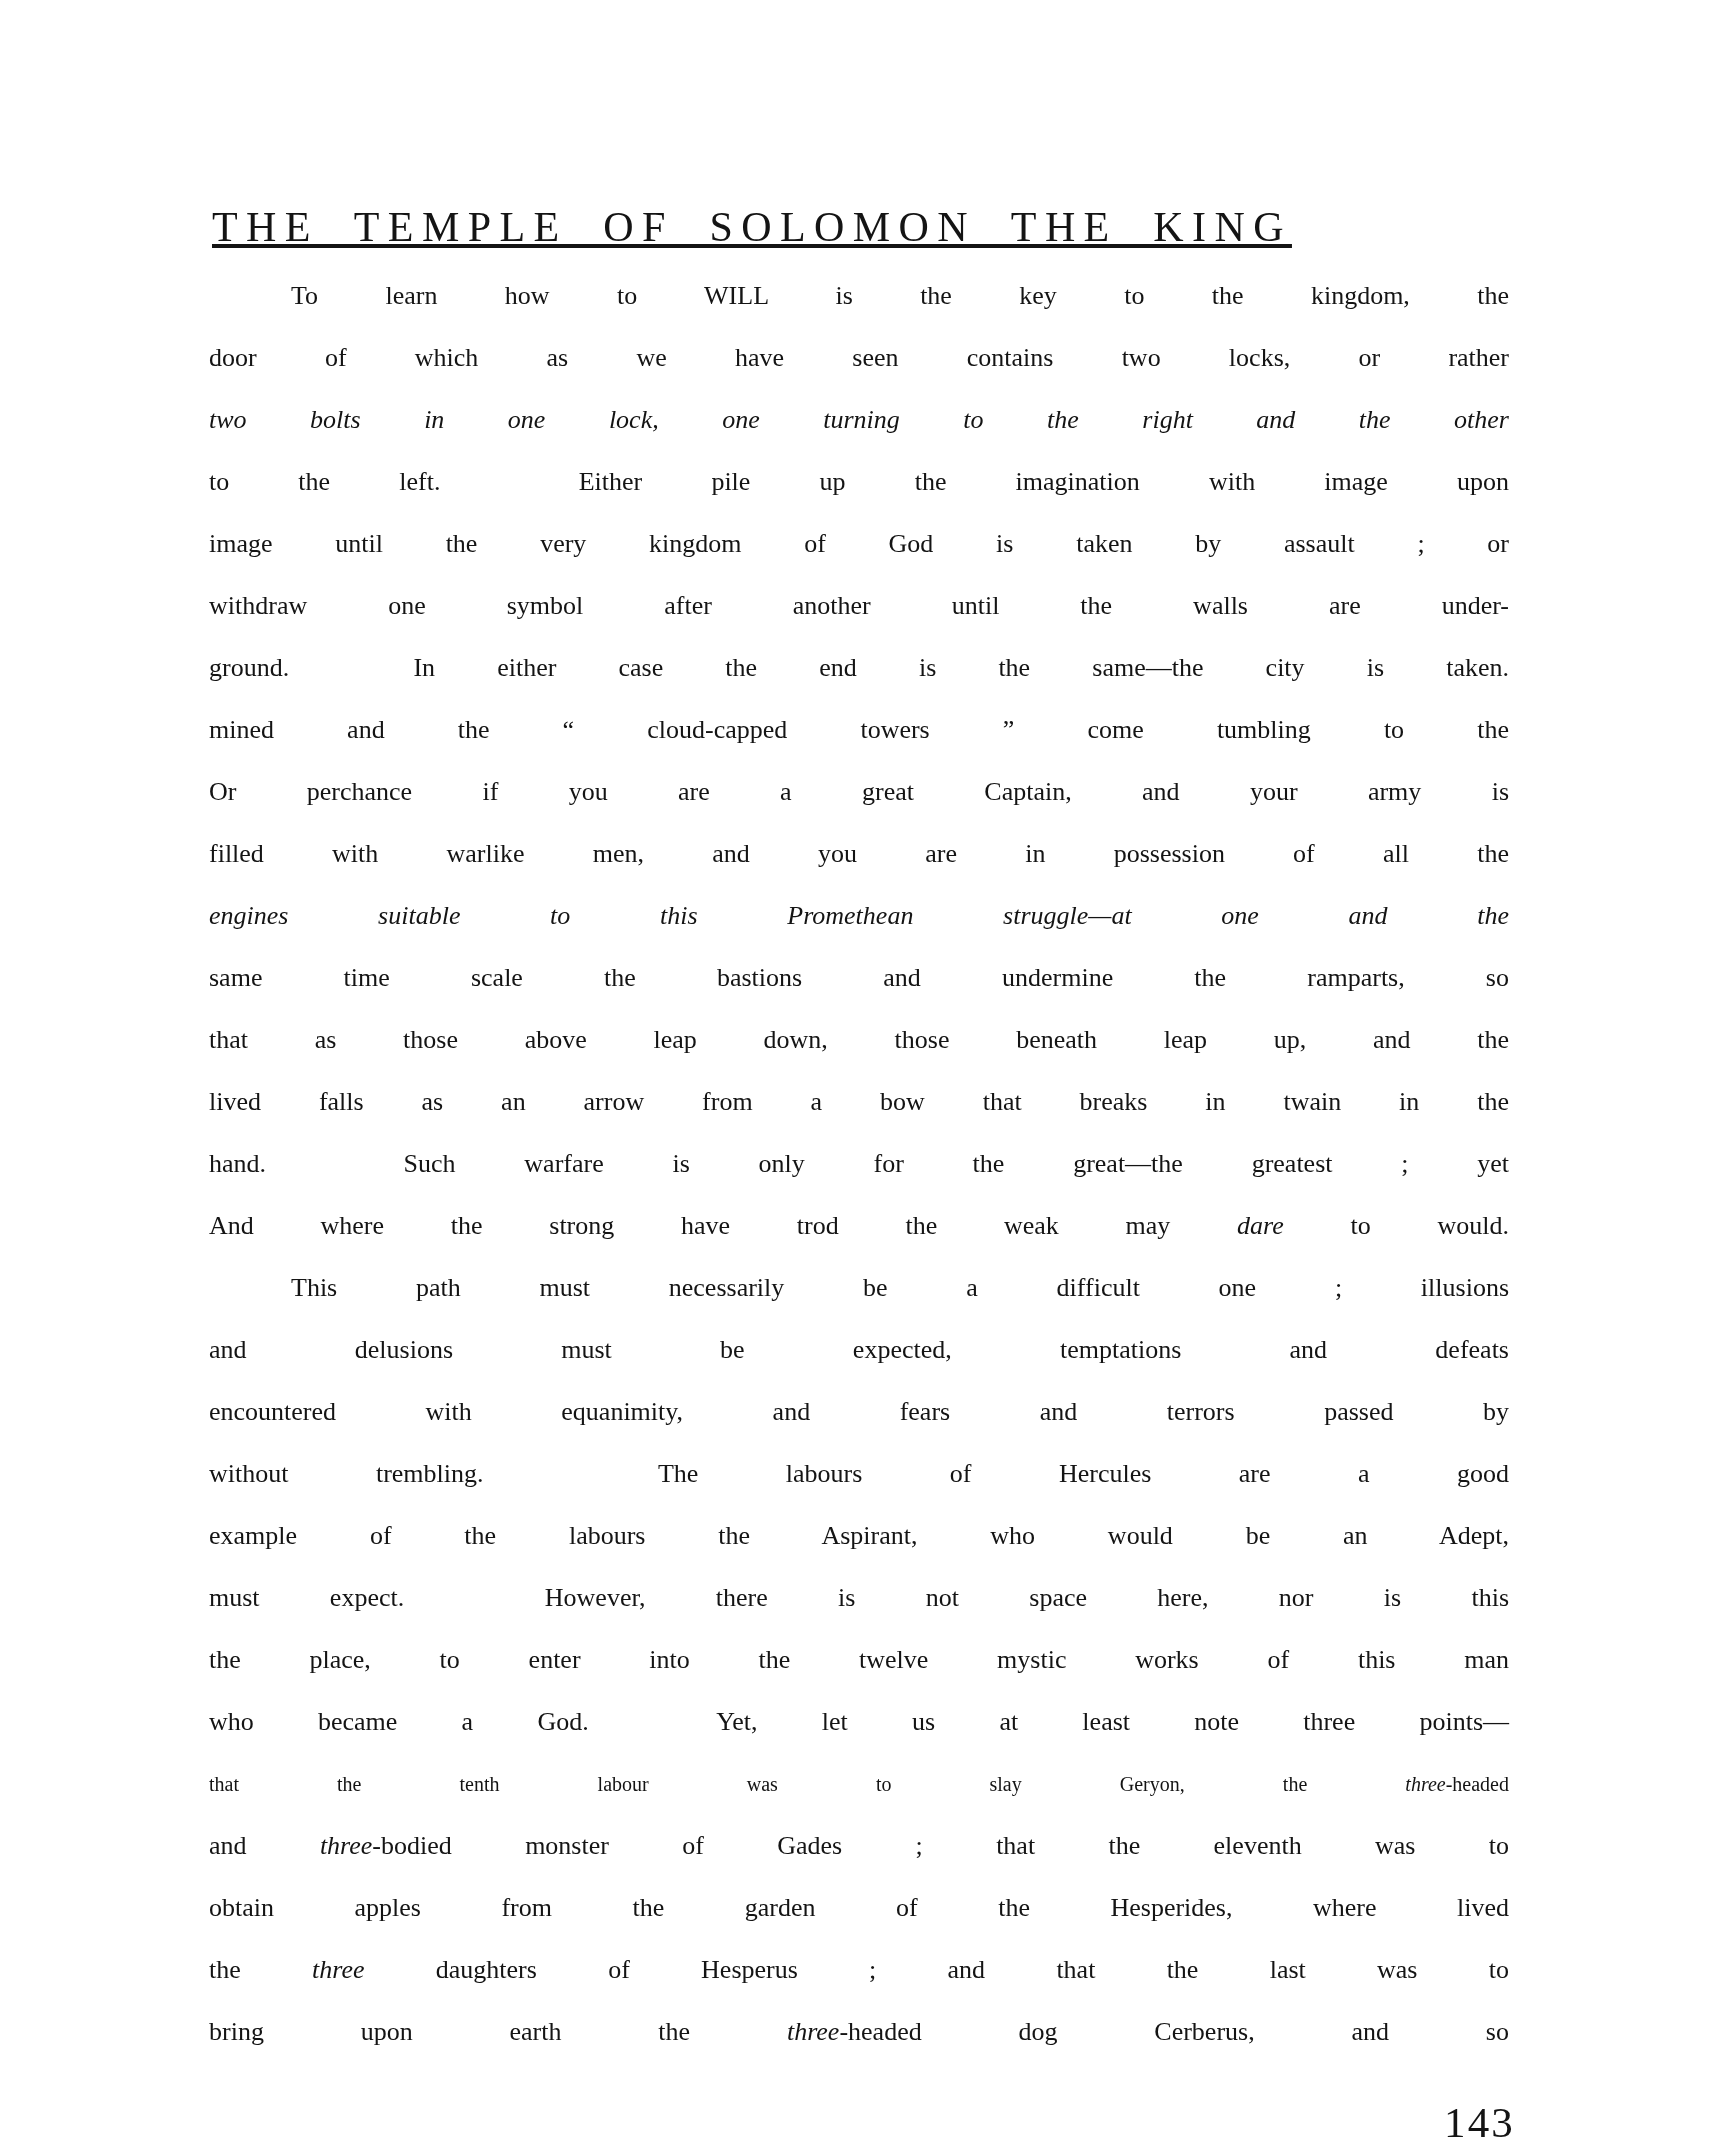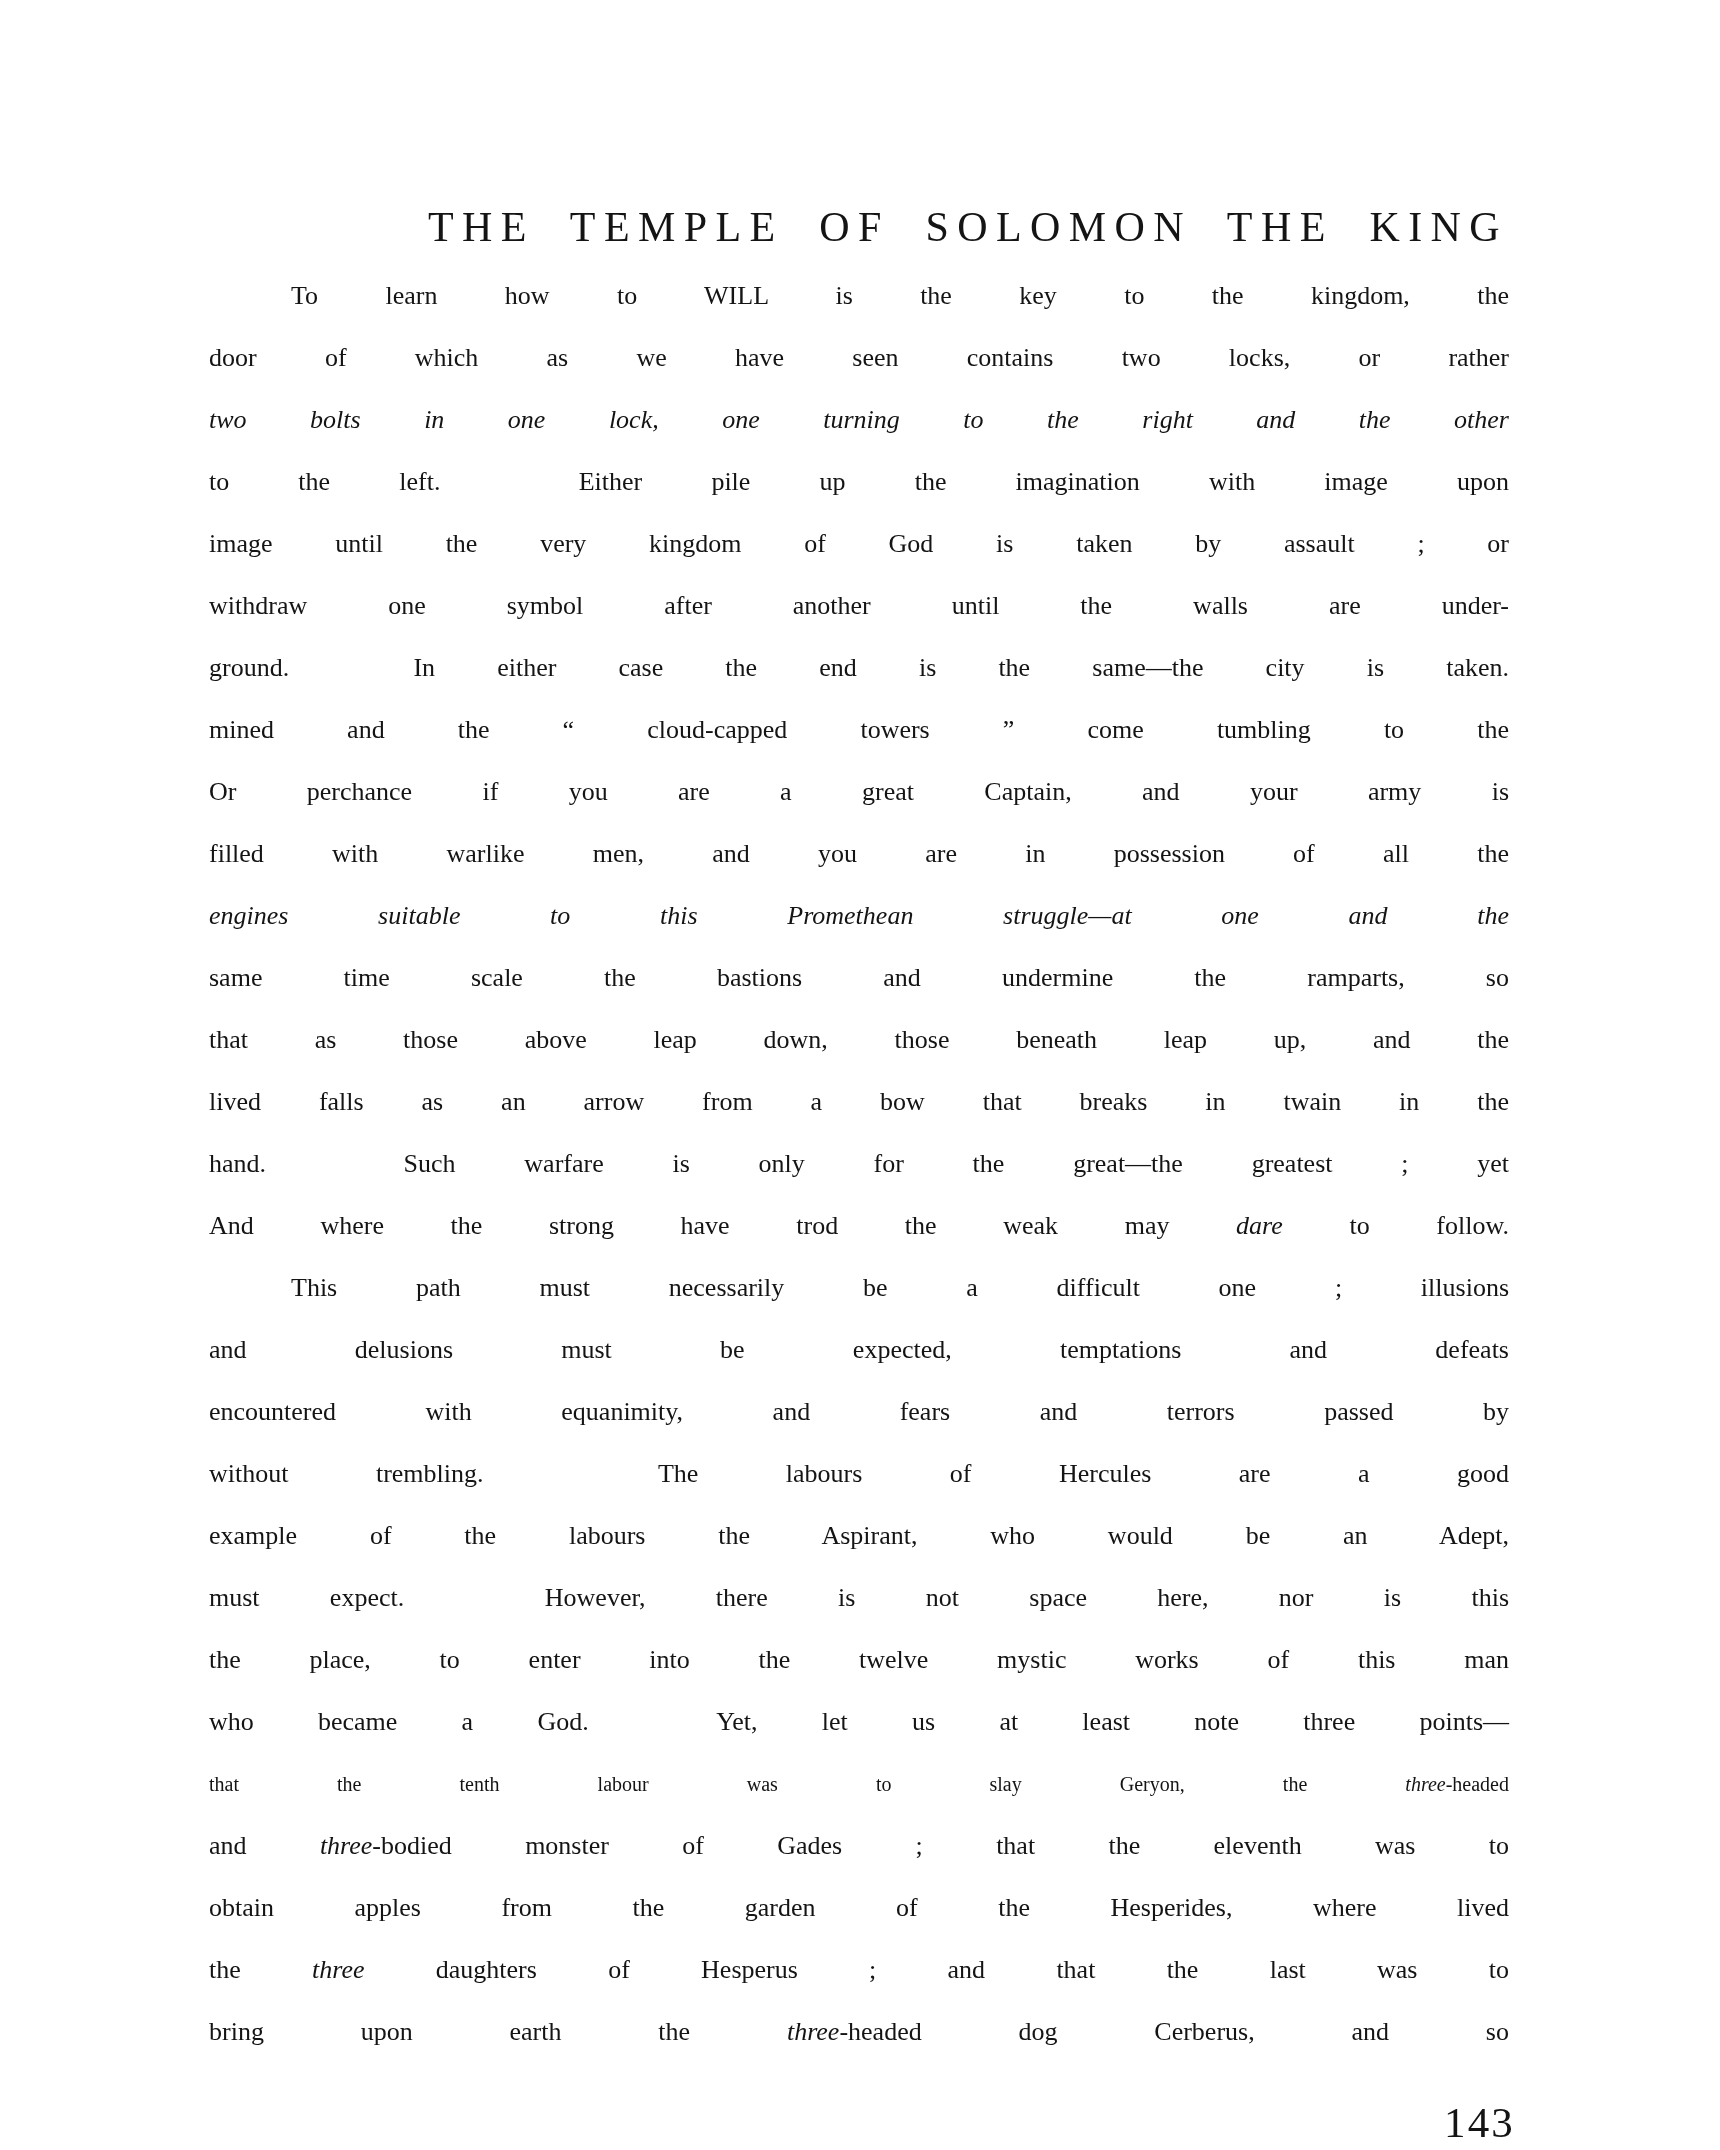"THE TEMPLE OF SOLOMON THE" .title { text-align: right -> left; text-decoration: none -> underline }
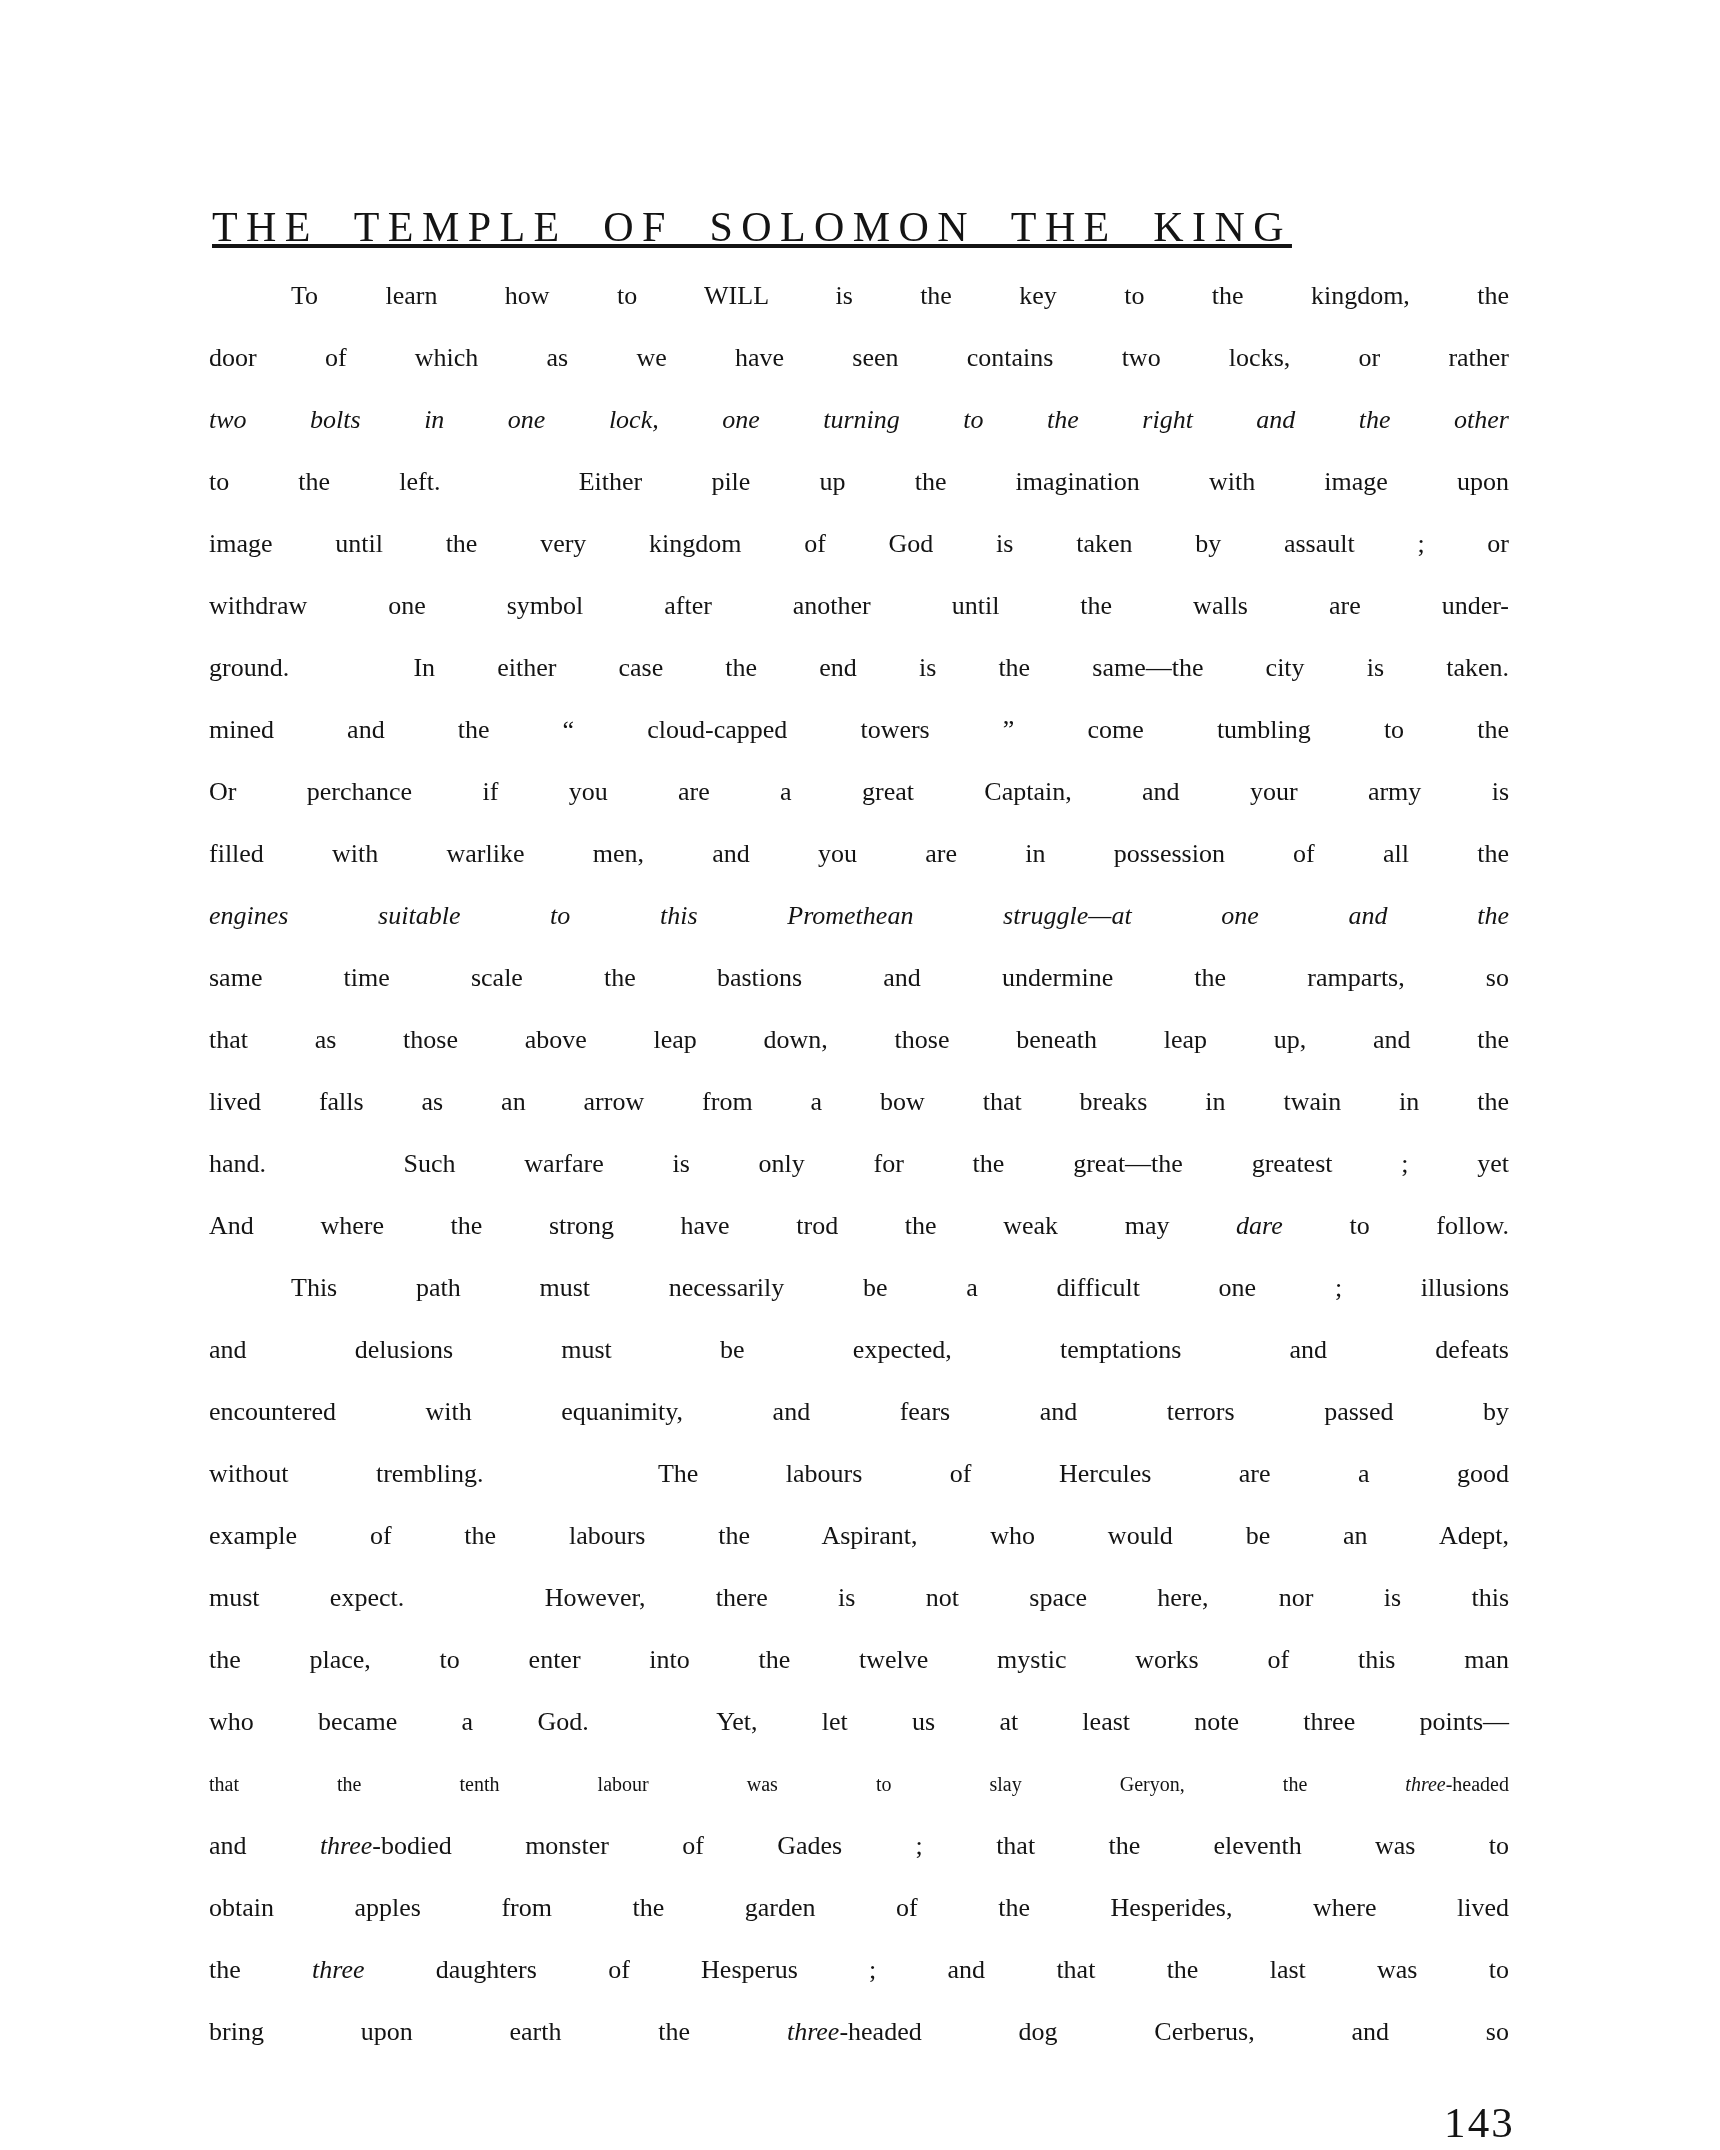"to follow." span { text: follow -> would }
